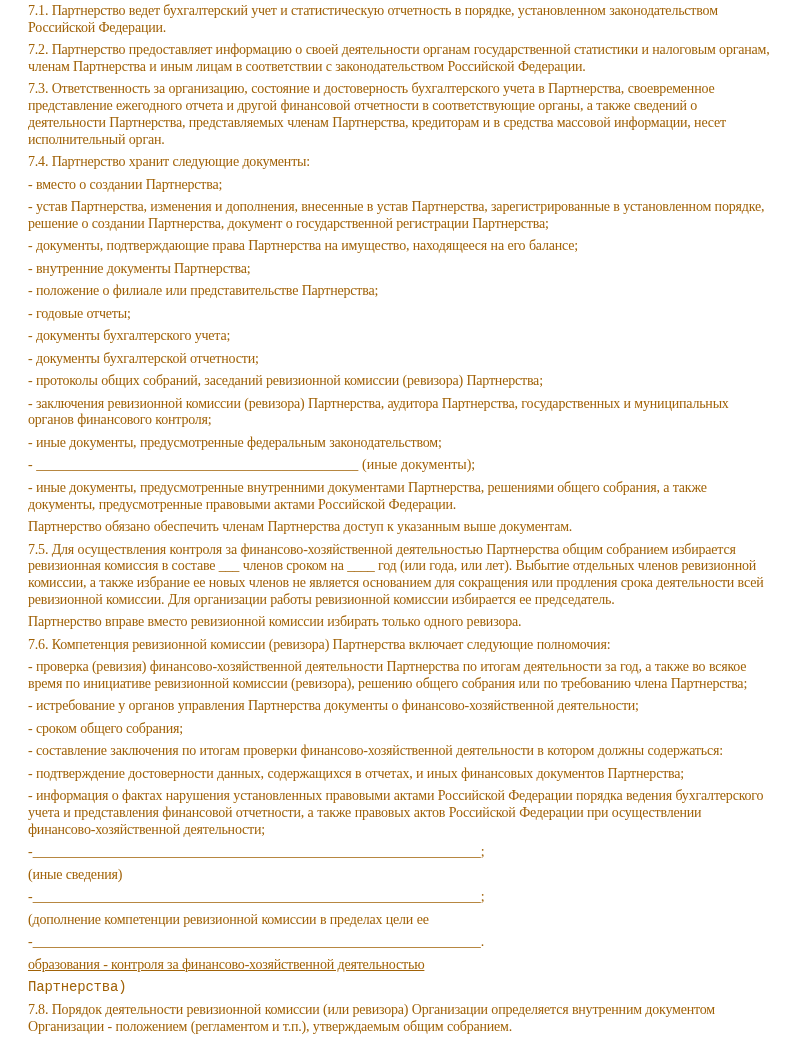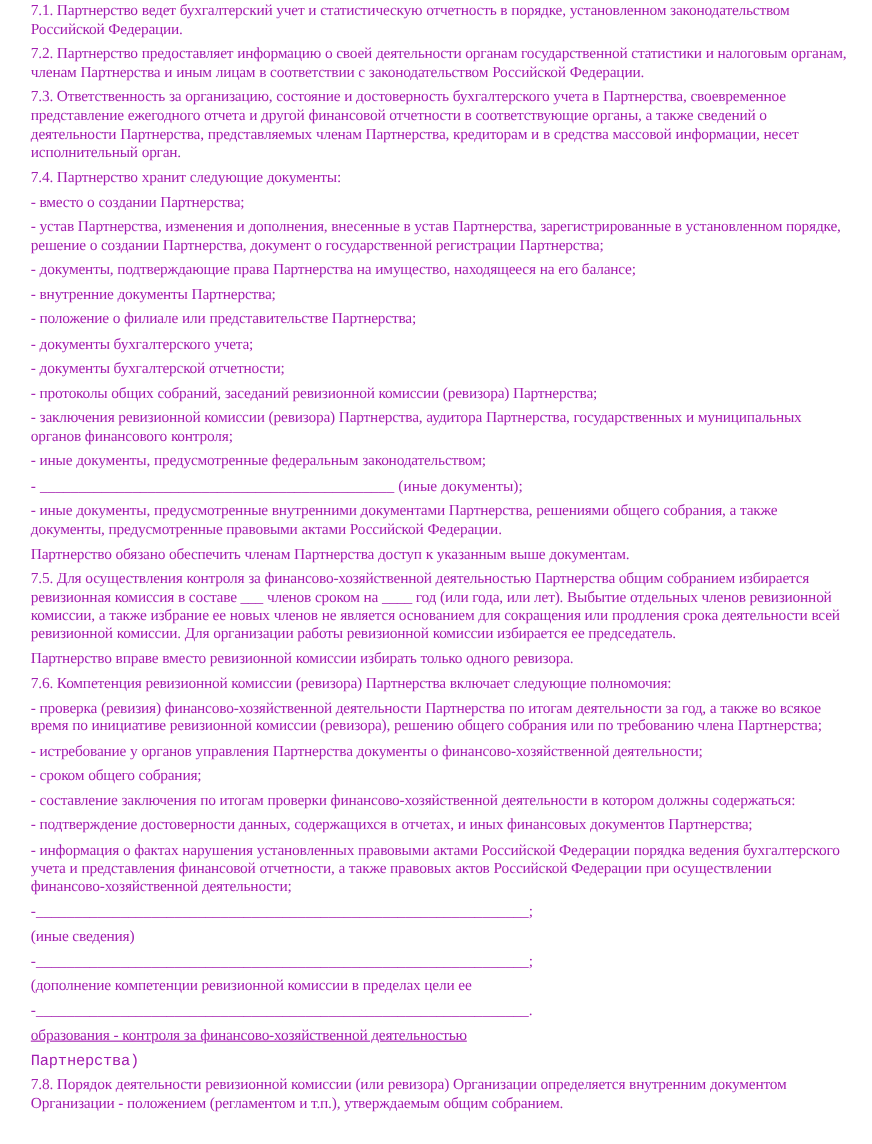"7.1. Партнерство ведет бухгалтерский" .doc-page { color: #a21caf -> #a16207 }
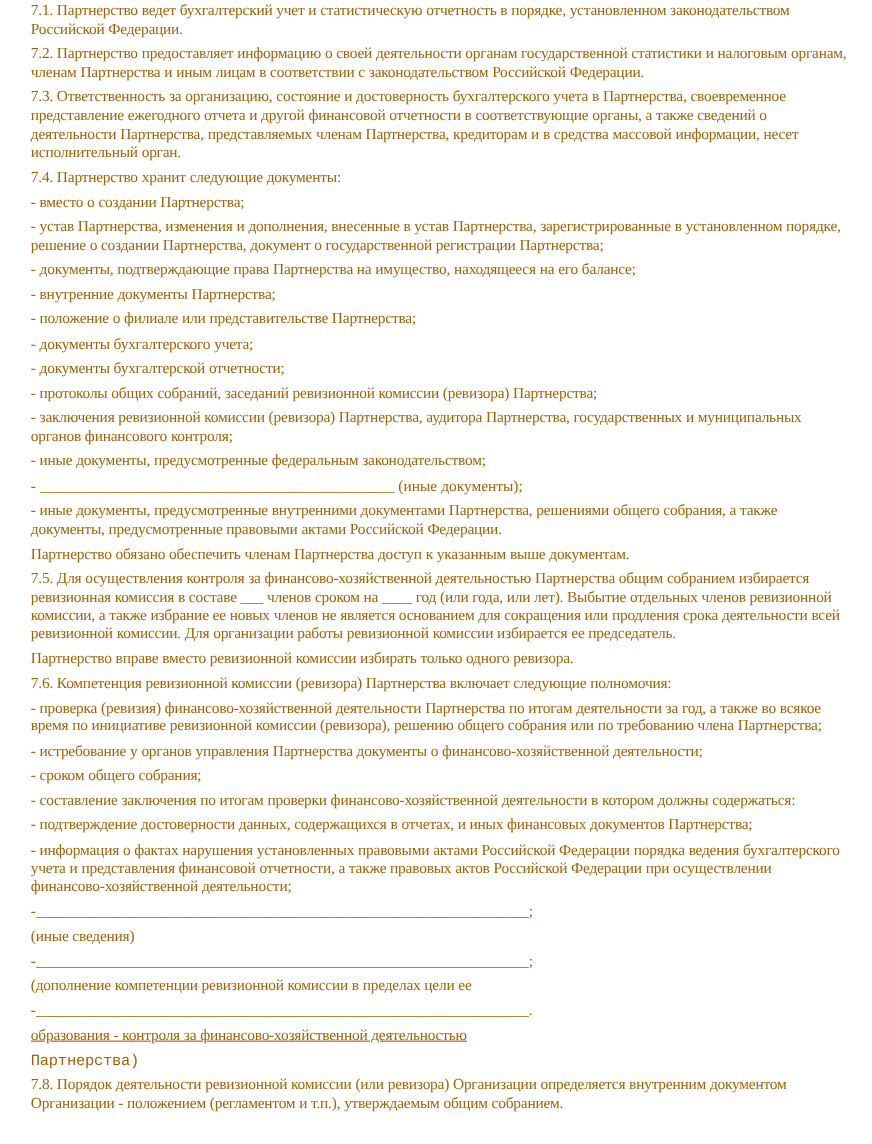"- годовые отчеты;" p { html: none -> <p>- годовые отчеты;</p> }
